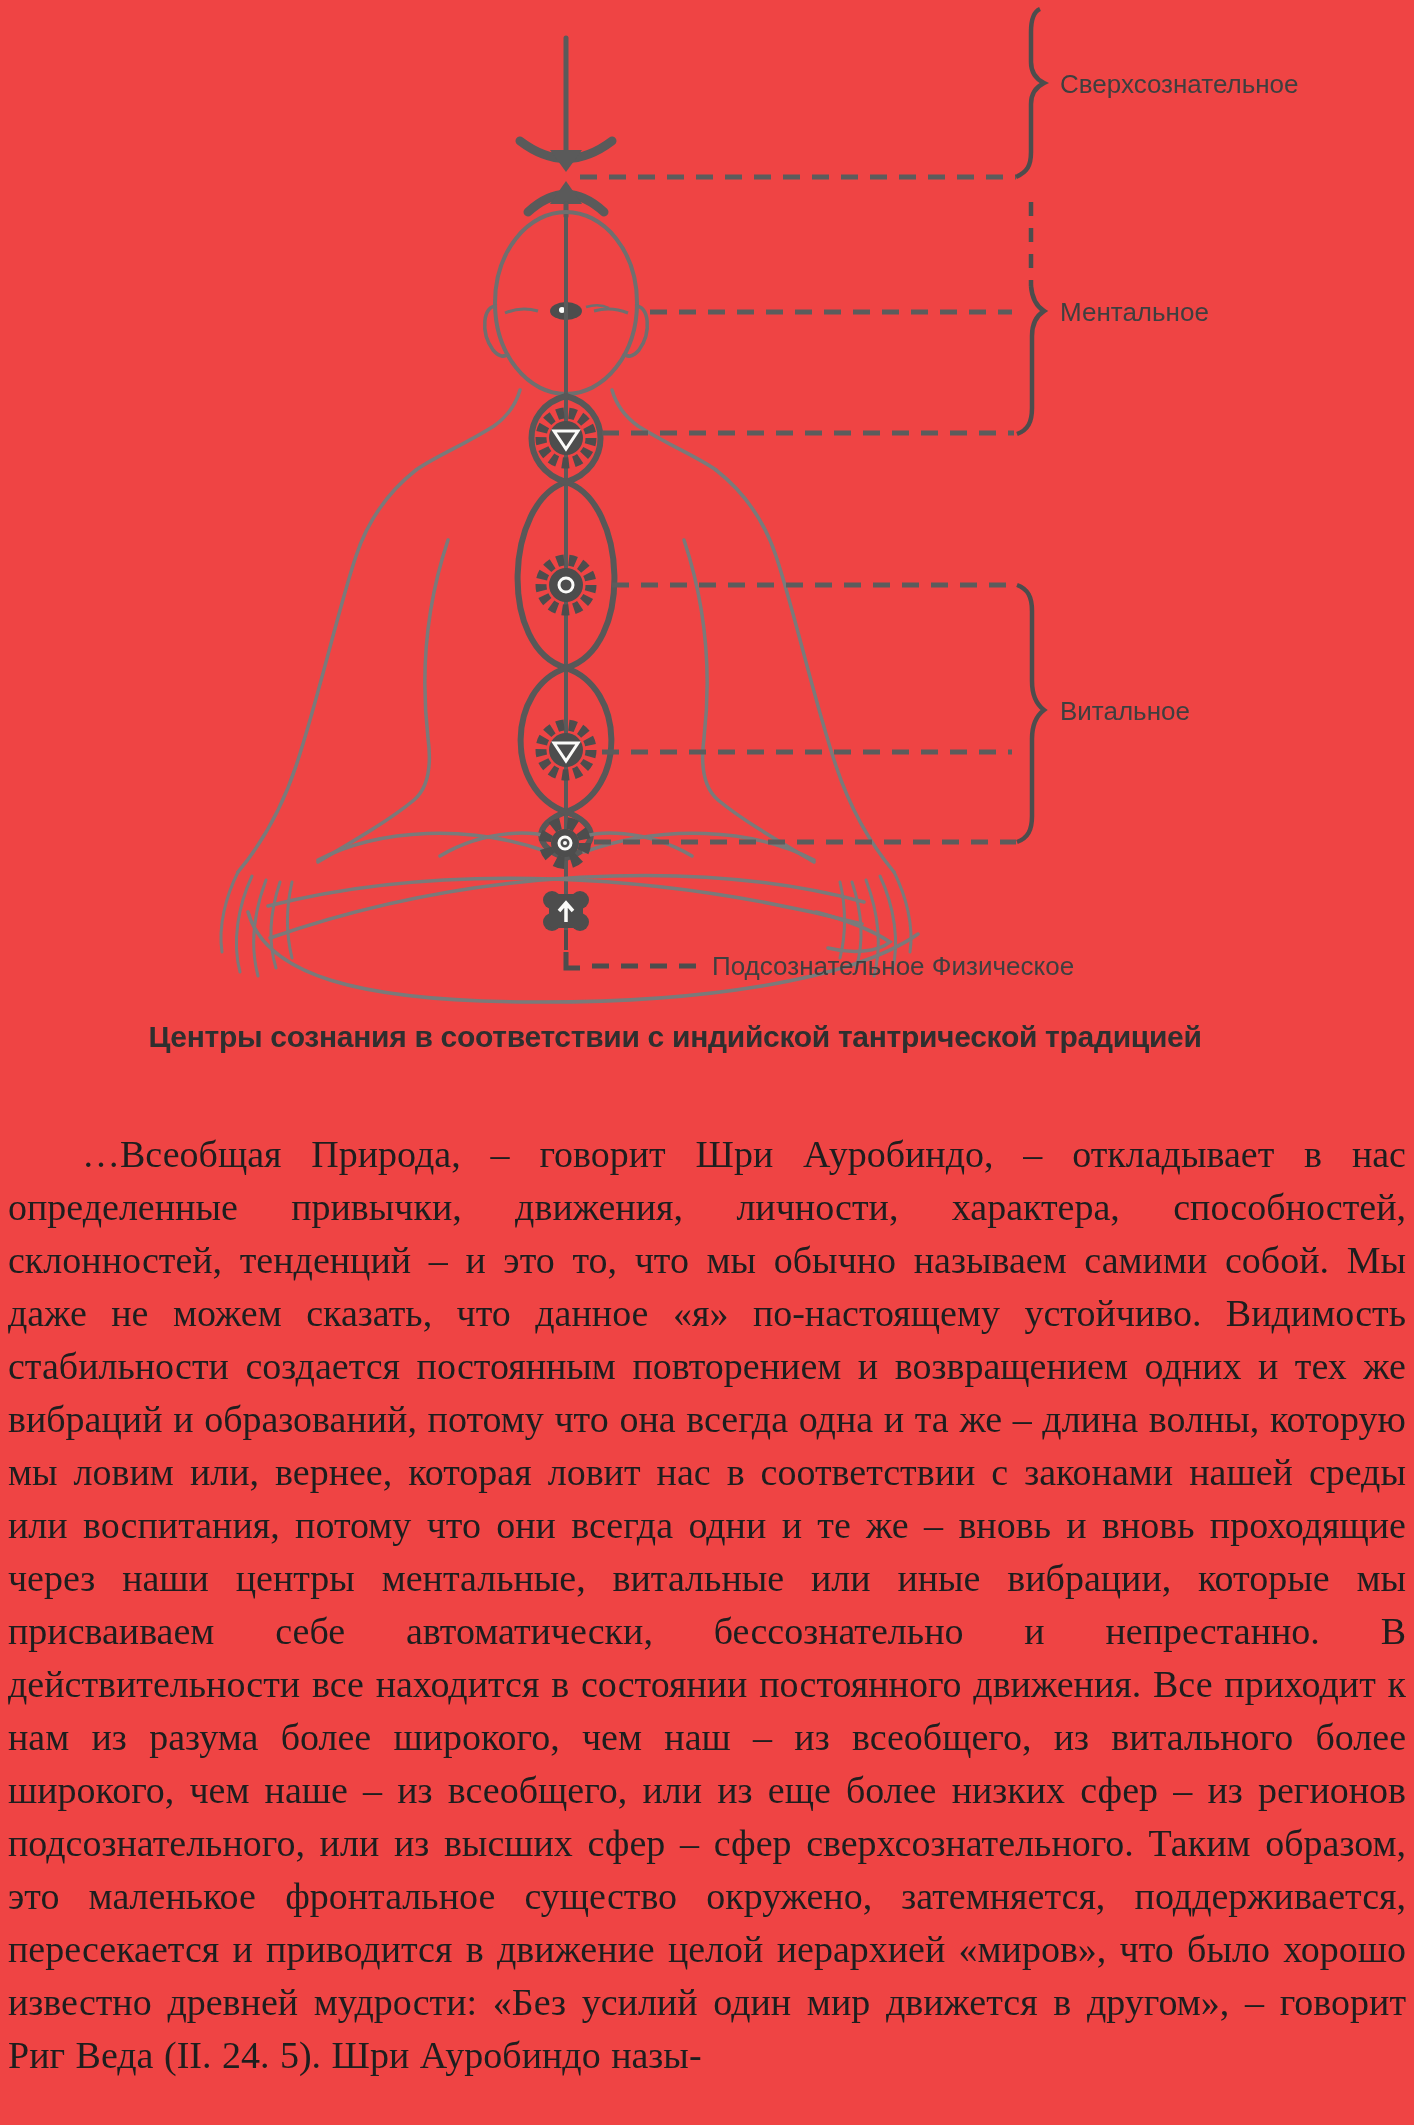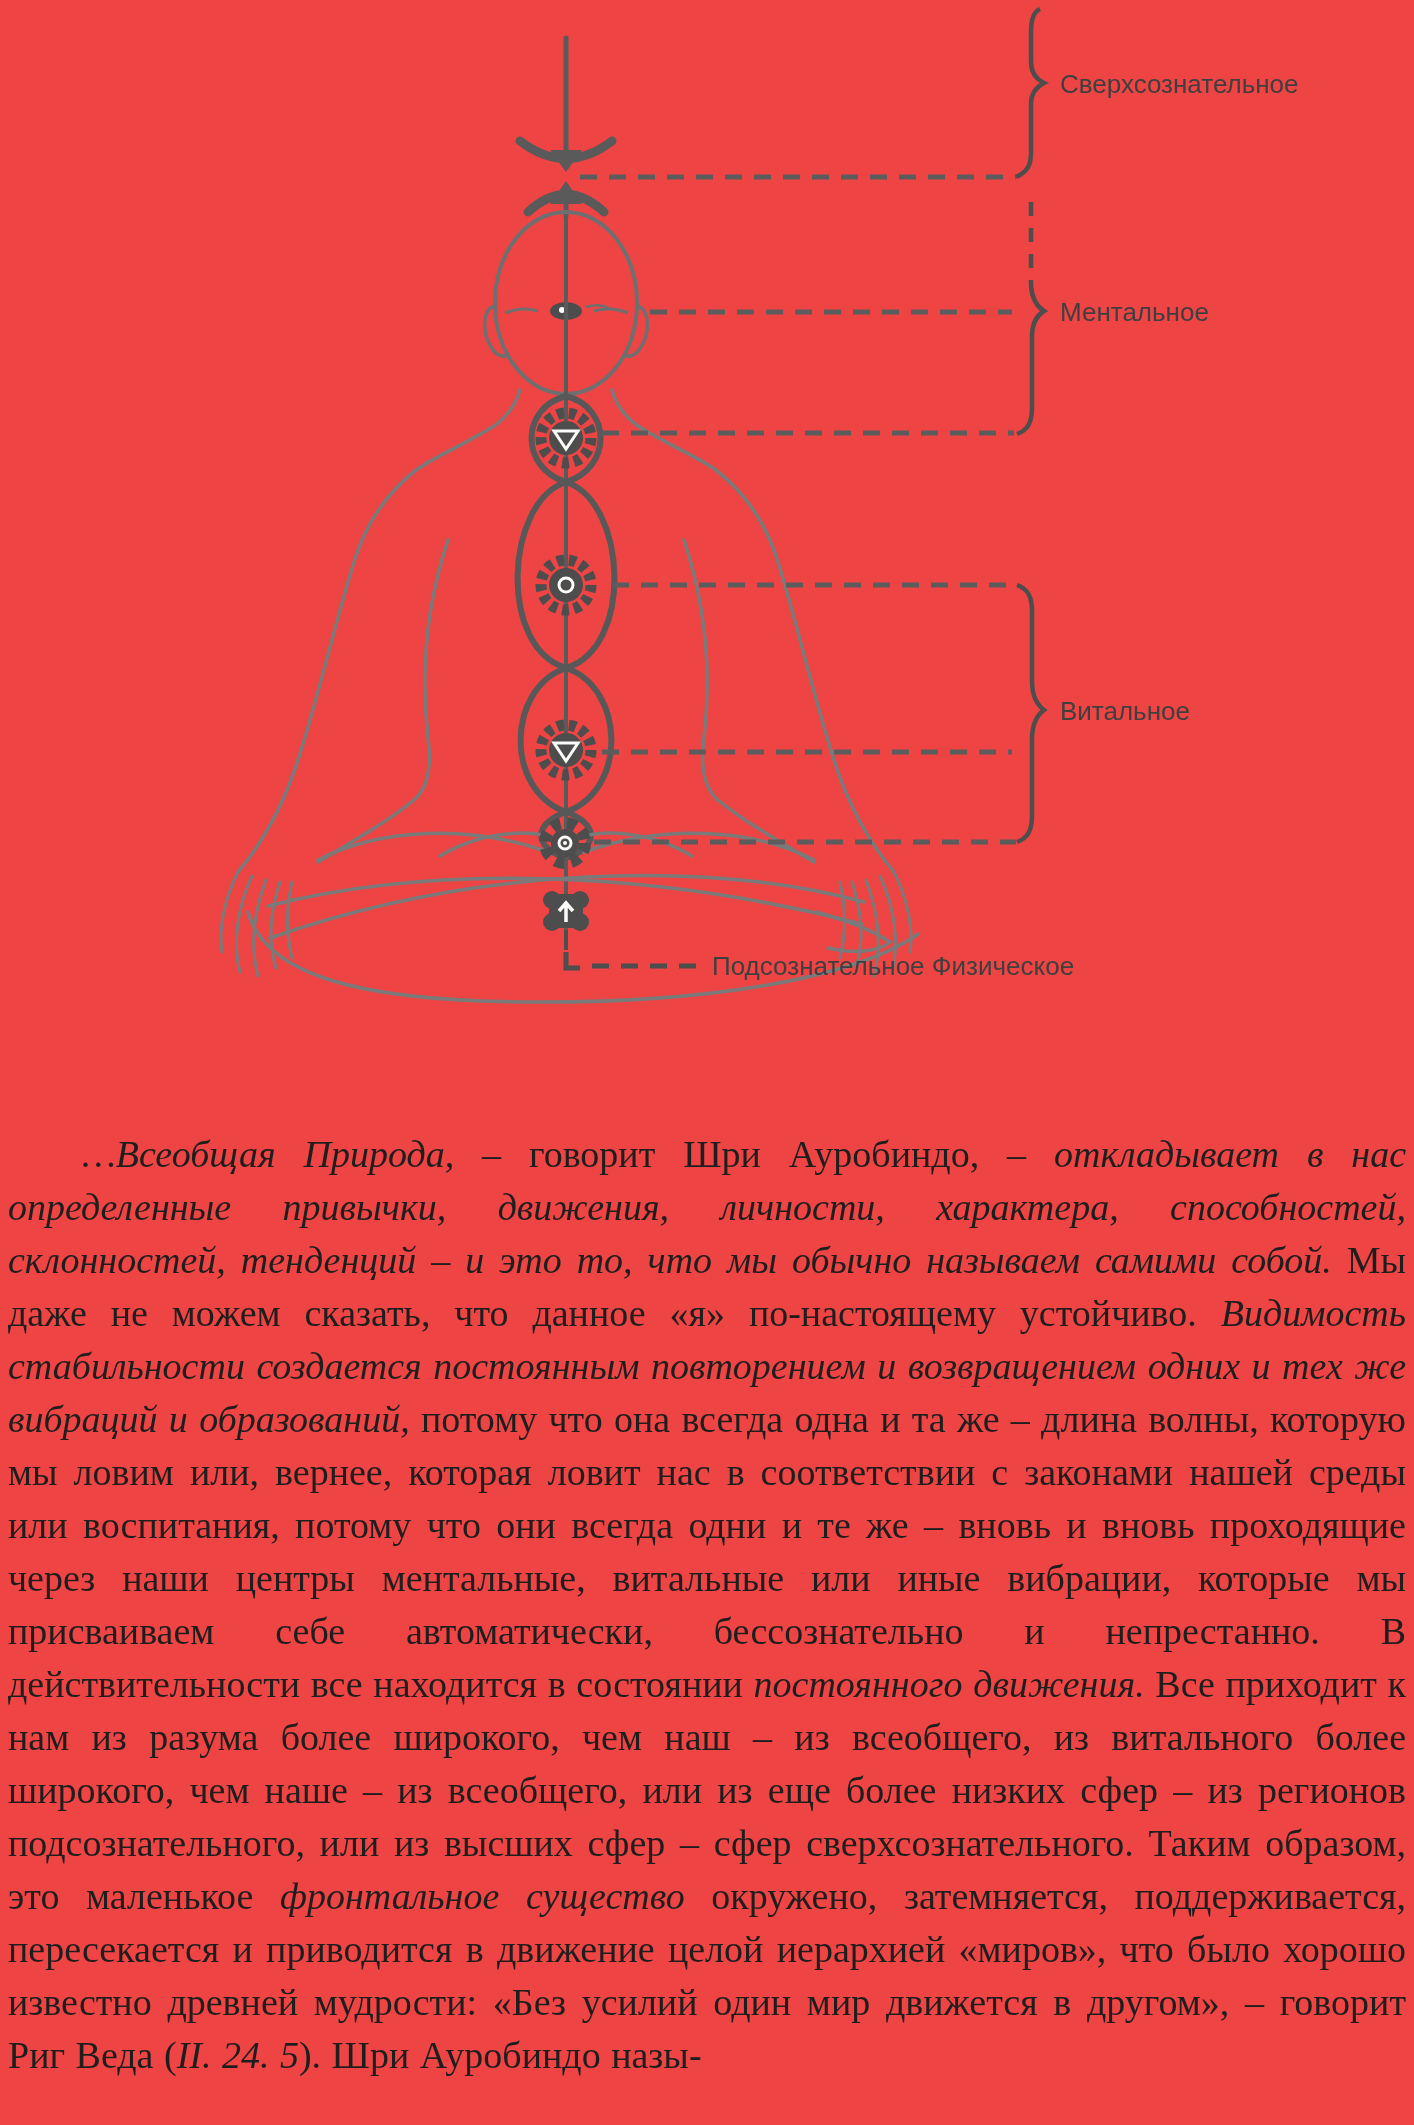"Центры сознания в соответствии с" div.caption { html: none -> <div>Центры сознания в соответствии с индийской тантрической традицией</div> }
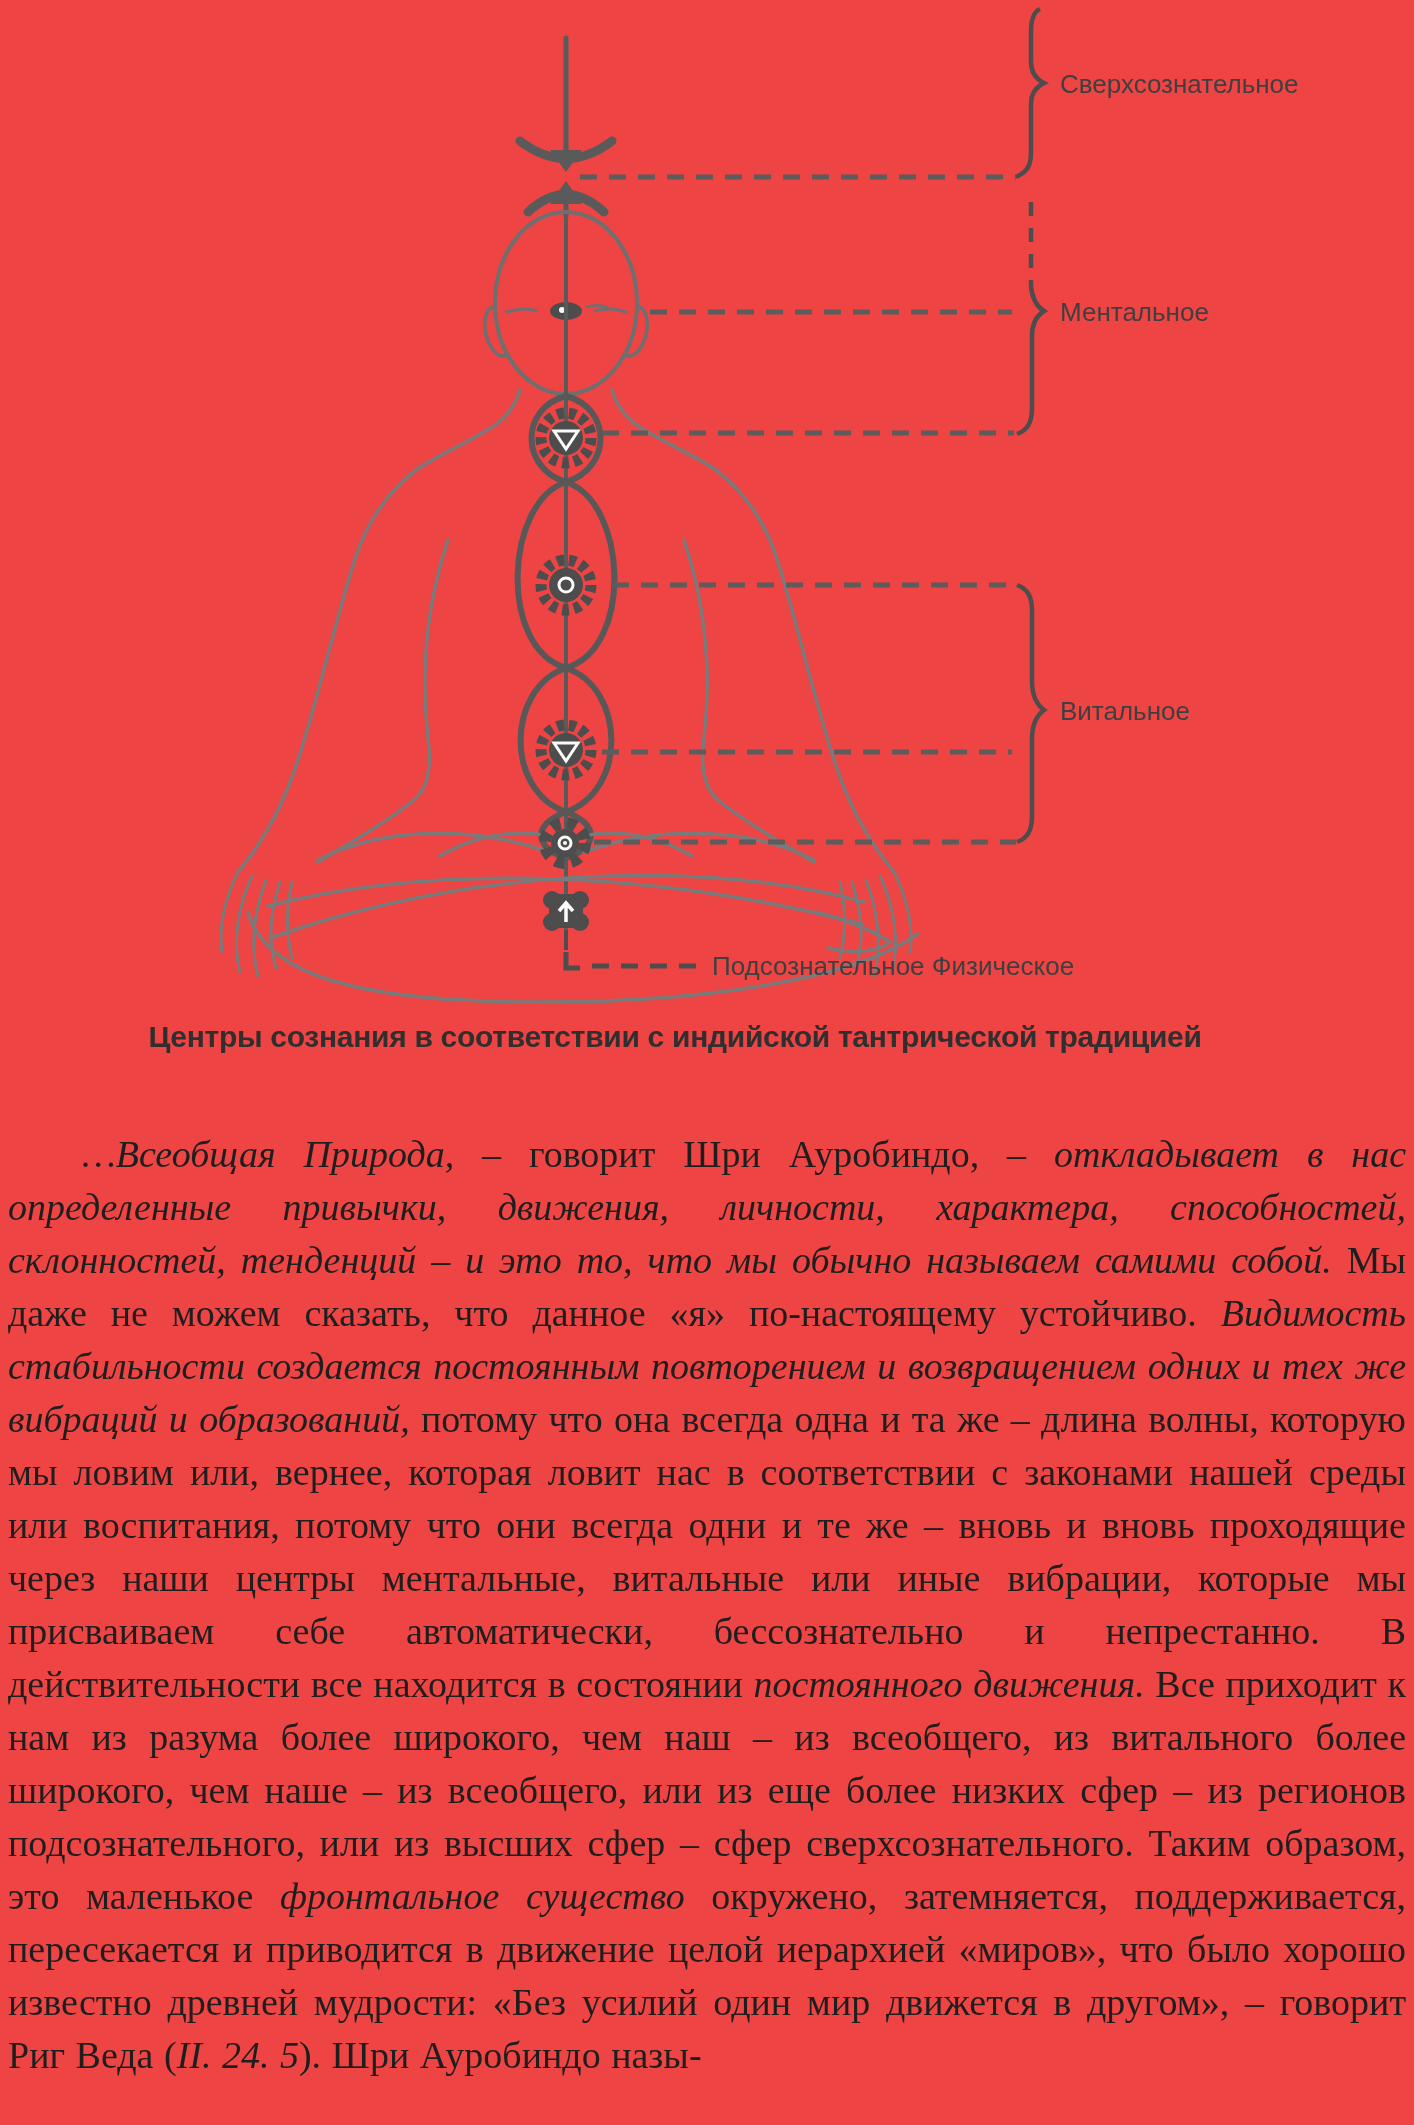"…Всеобщая Природа," .body-text .it { font-style: italic -> none }
